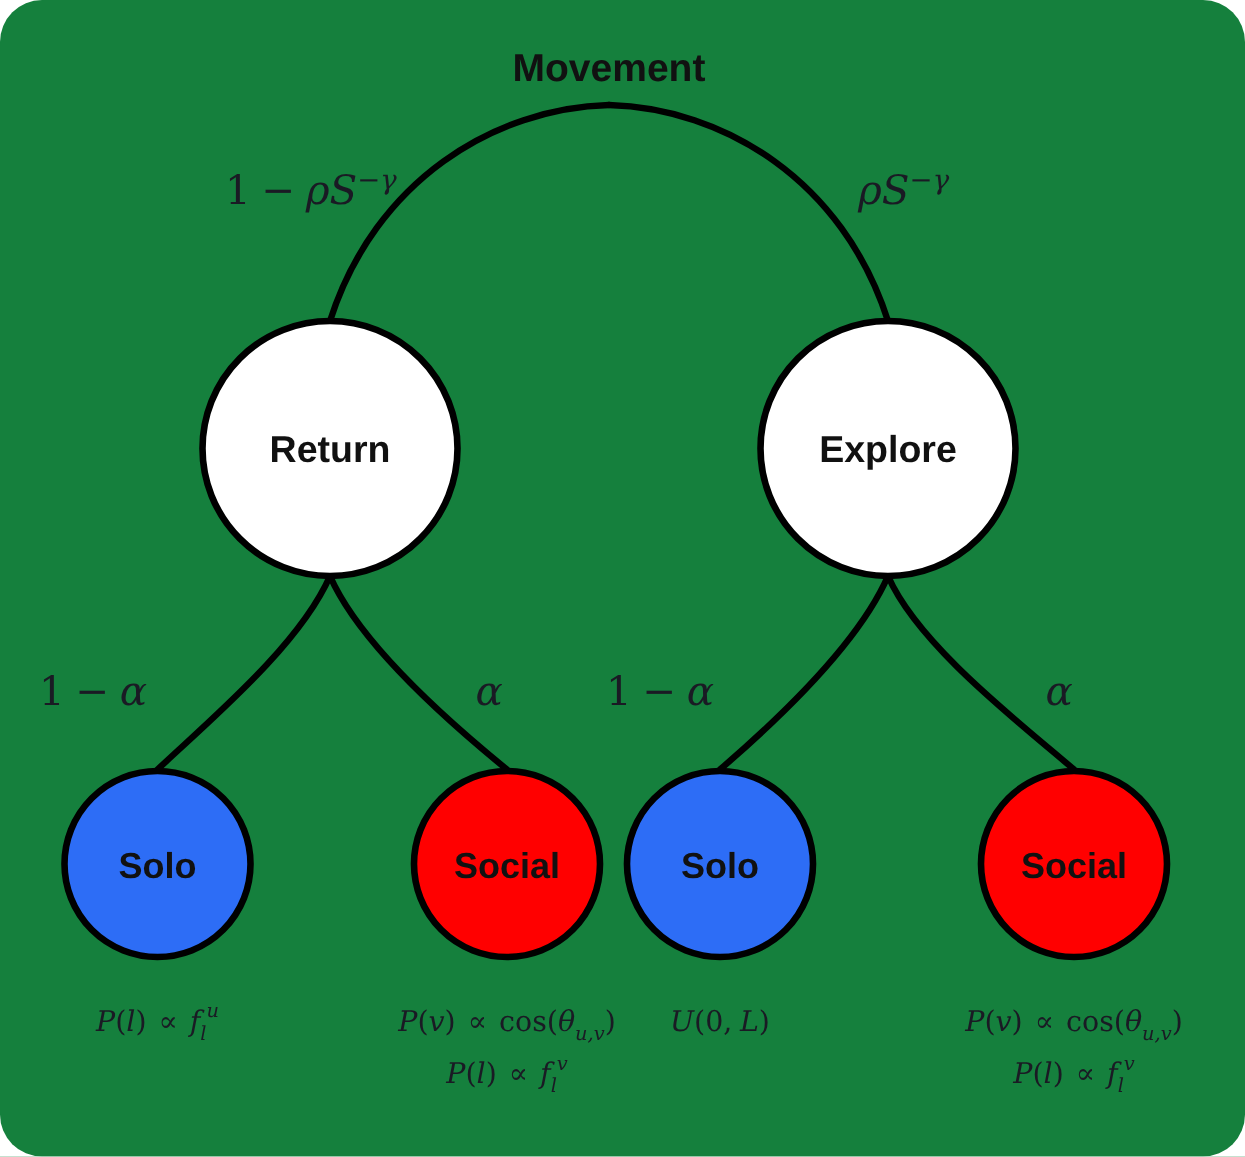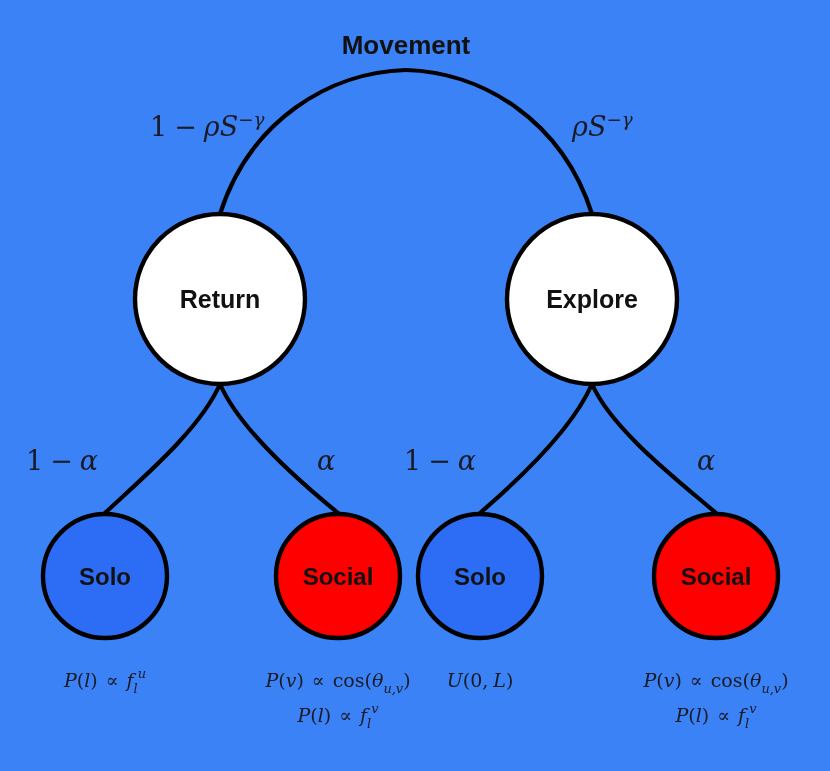"Movement" #diagram-root { background: #3b82f6 -> #15803d; border-radius: none -> 28px }
